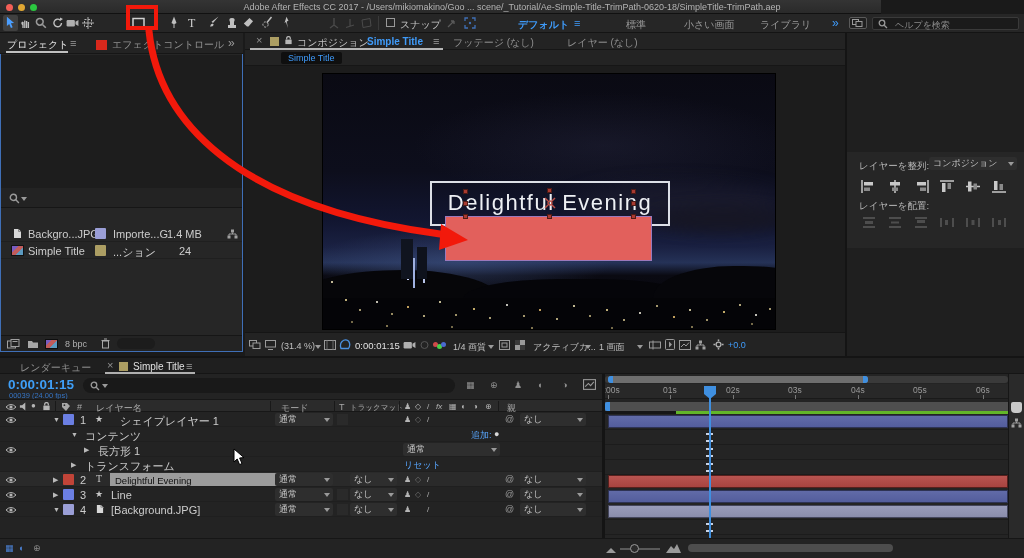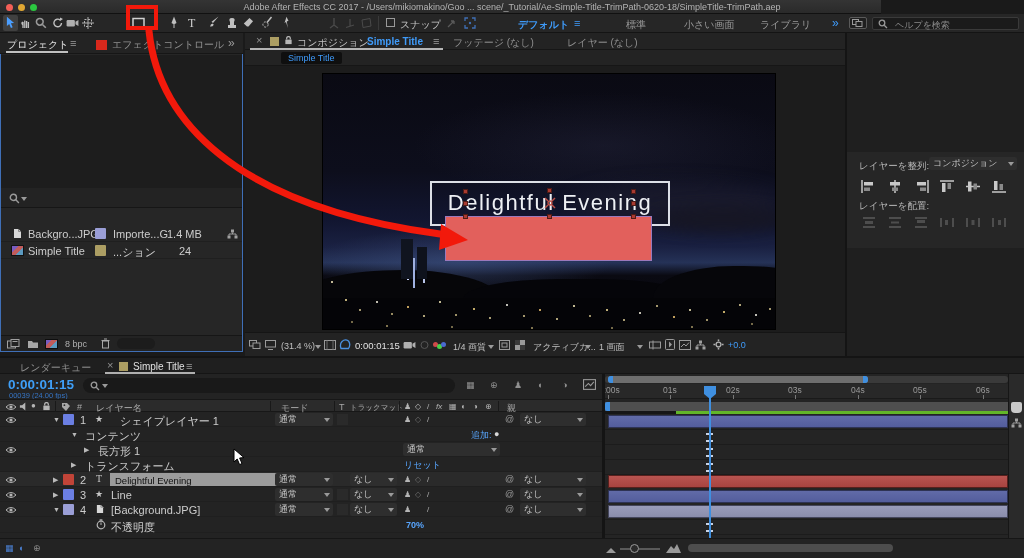"不透明度" div.tl-row { html: <div> <svg> <use></use> </svg> <span>不透明度</span> <span>70%</span> </div> -> none }
